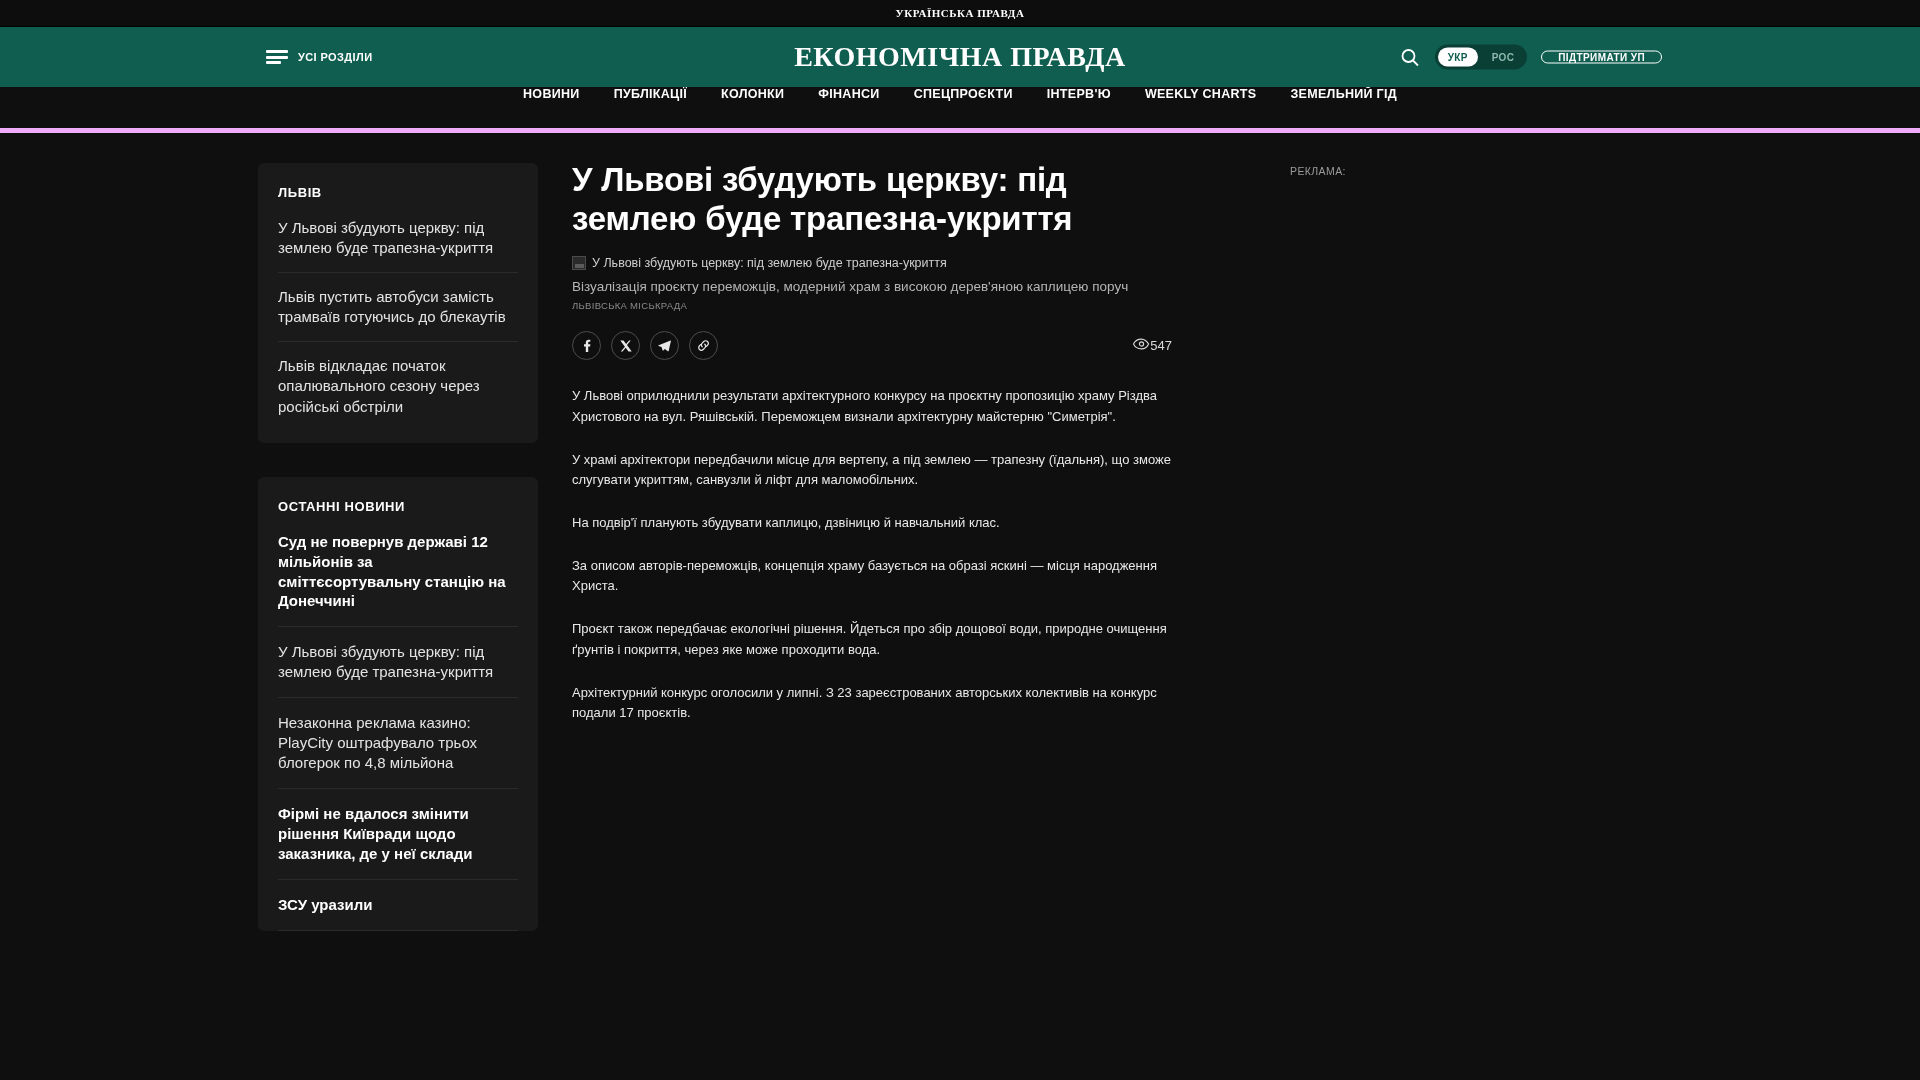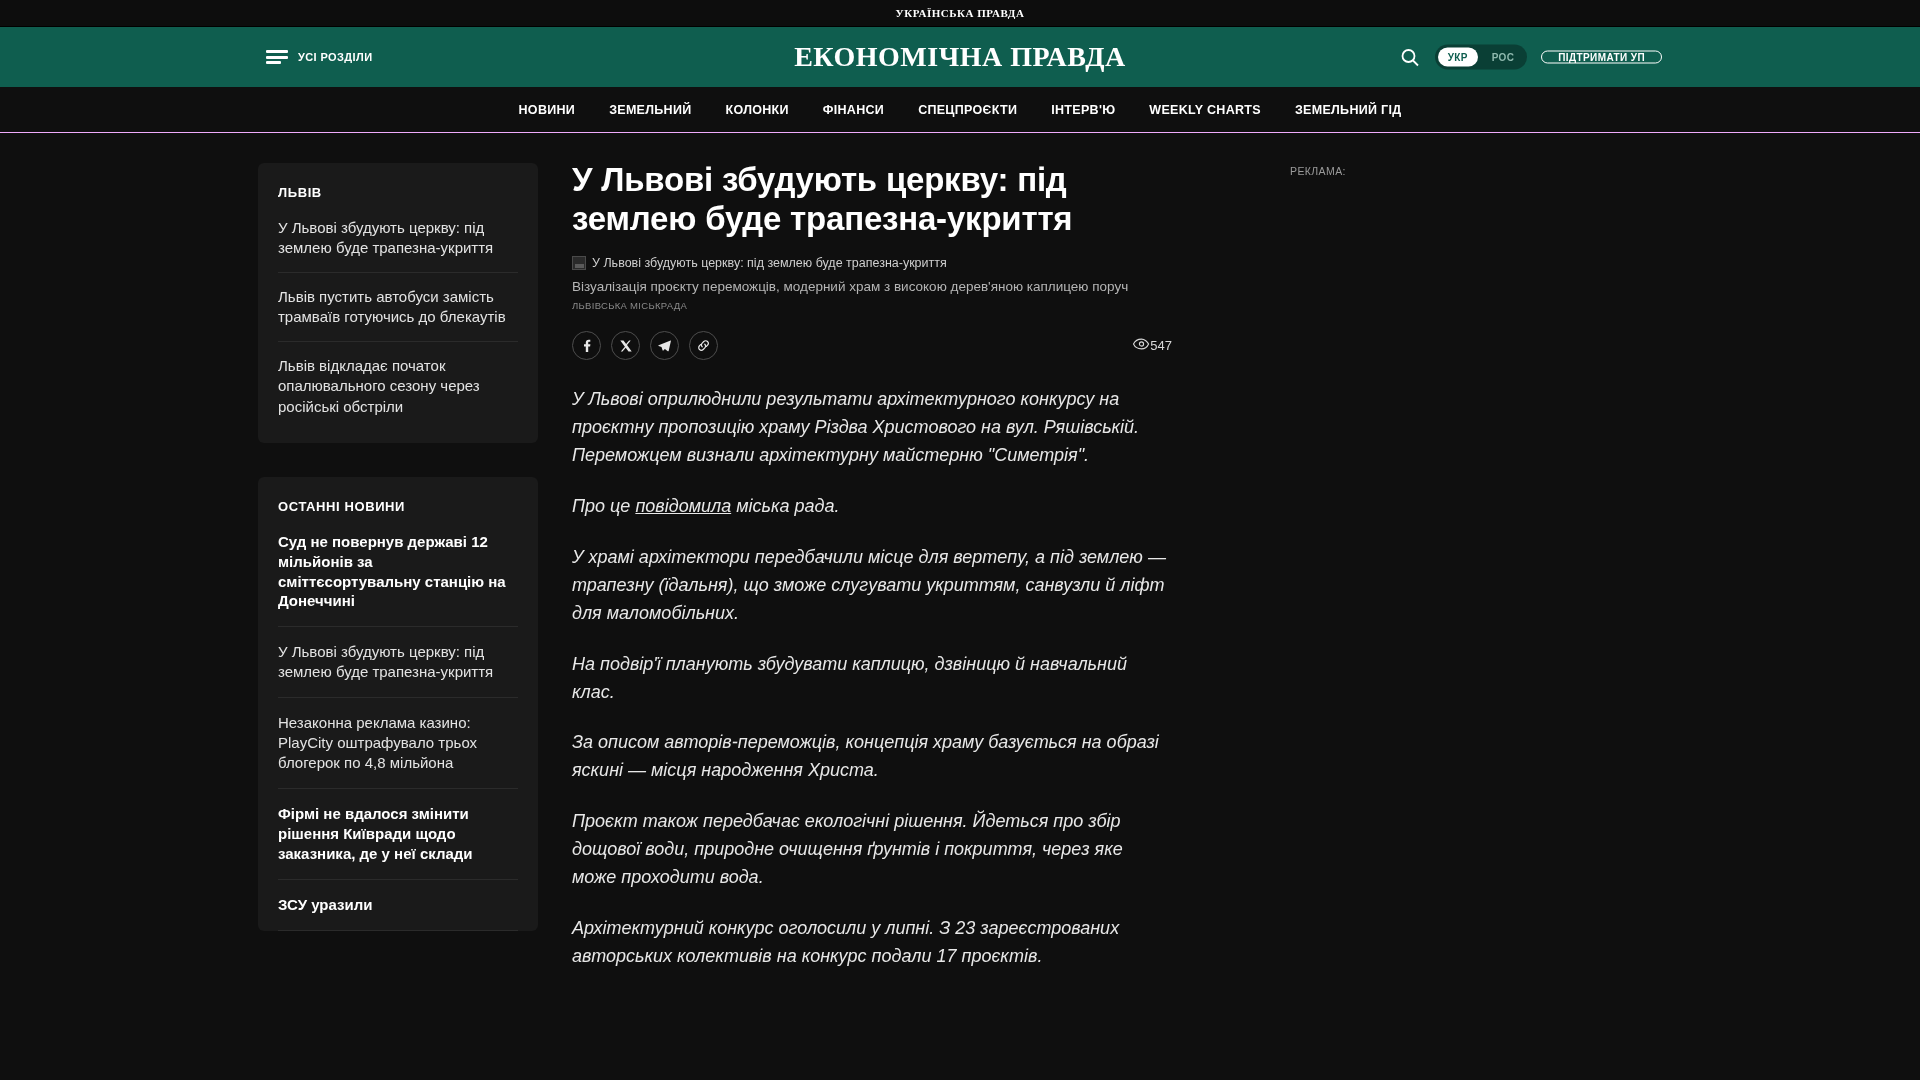"НОВИНИ" .navbar { align-items: center -> none; border-bottom: 1px solid #f0abfc -> 5px solid #f0abfc }
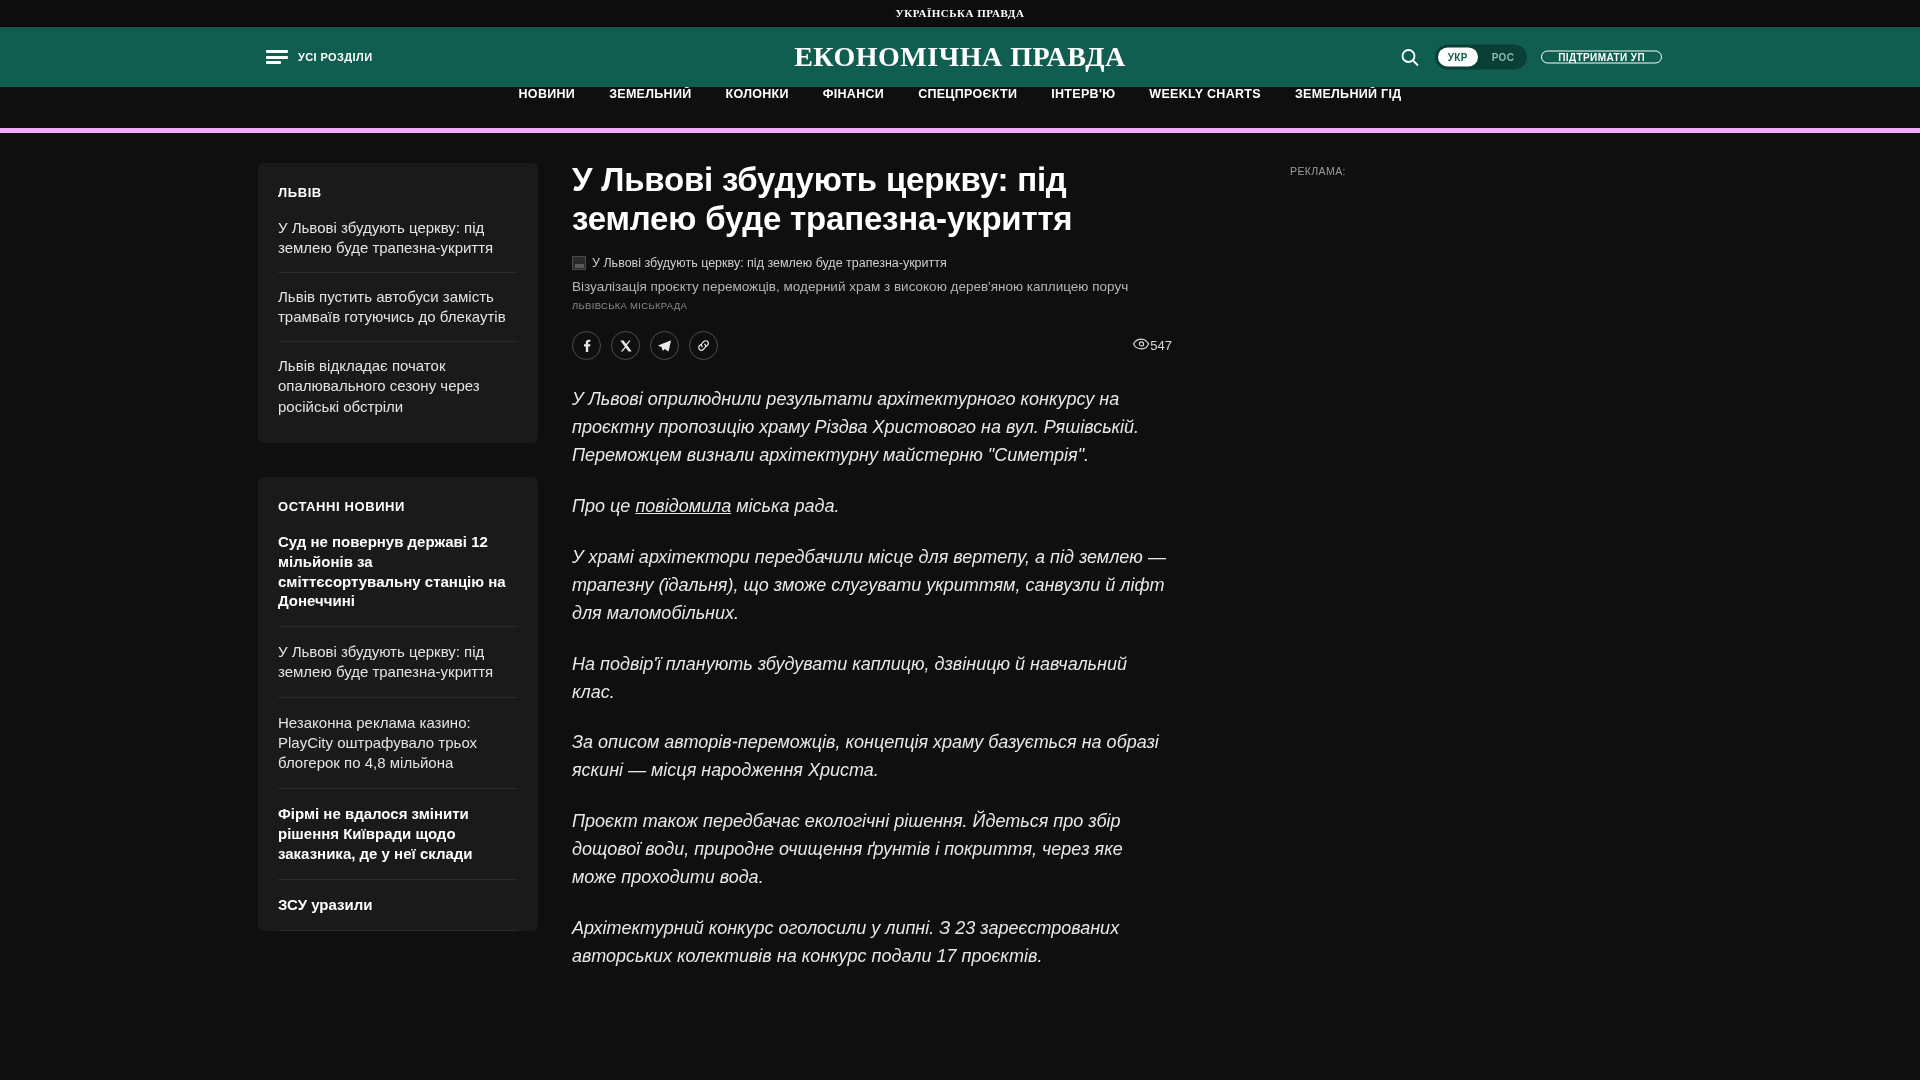"ЗЕМЕЛЬНИЙ" a { text: ЗЕМЕЛЬНИЙ -> ПУБЛІКАЦІЇ }
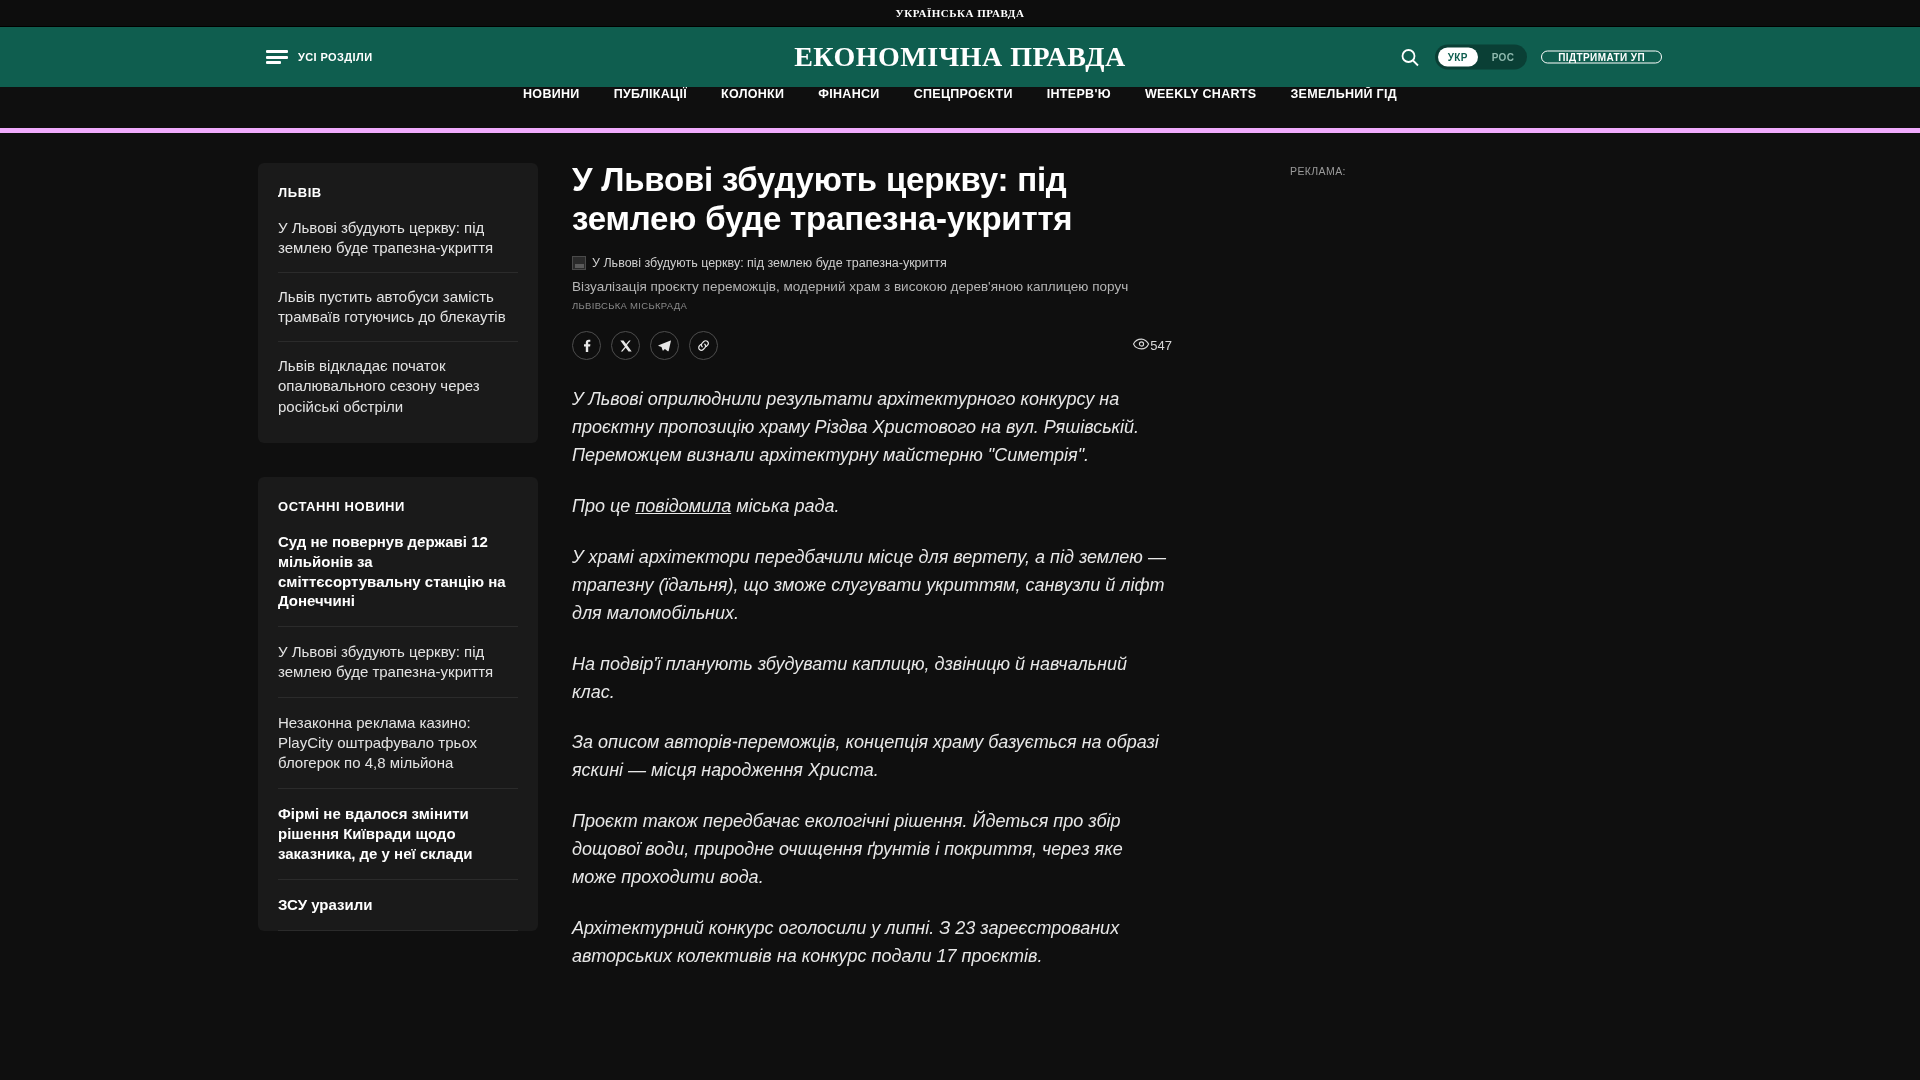"У Львові оприлюднили результати" .article p { font-size: 18px -> 13px; font-style: italic -> none }
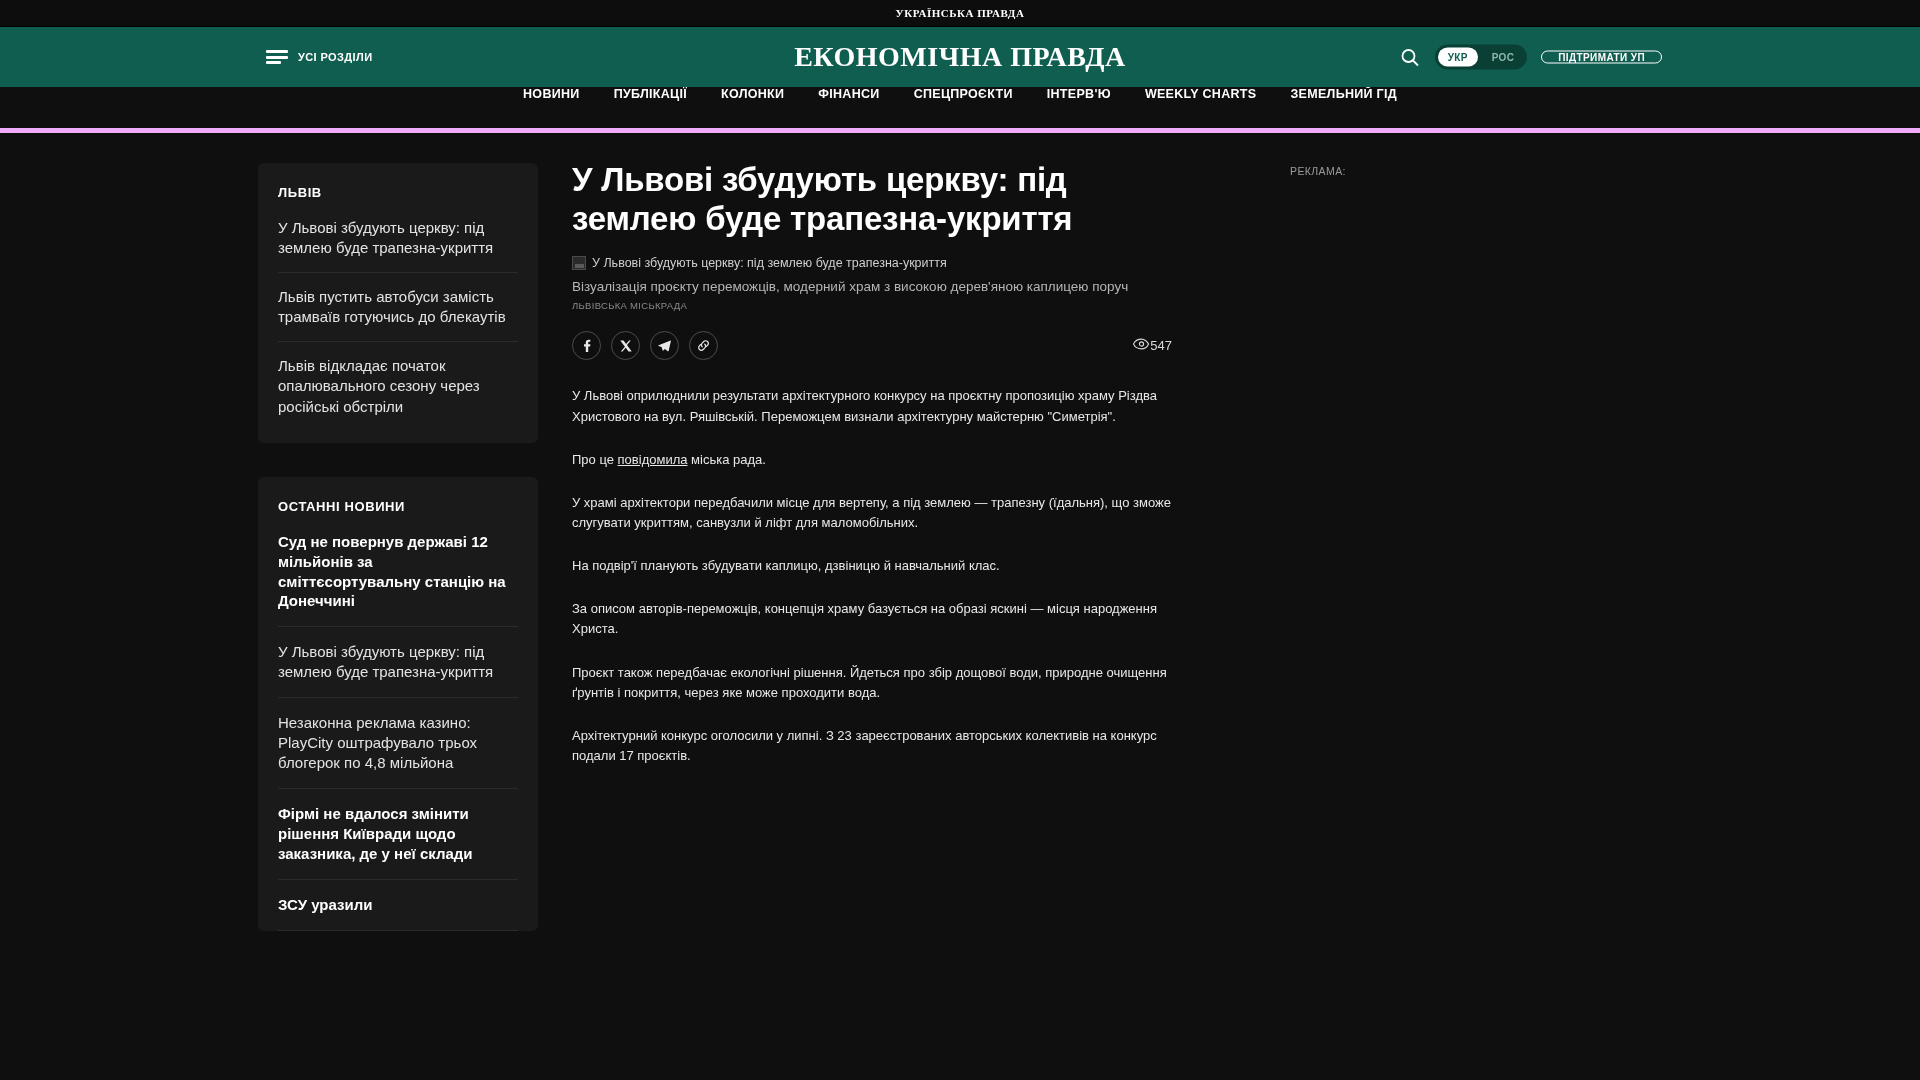"Про це повідомила міська рада." p { html: <p><span>Про це </span><a>повідомила</a><span> міська рада.</span></p> -> none }
